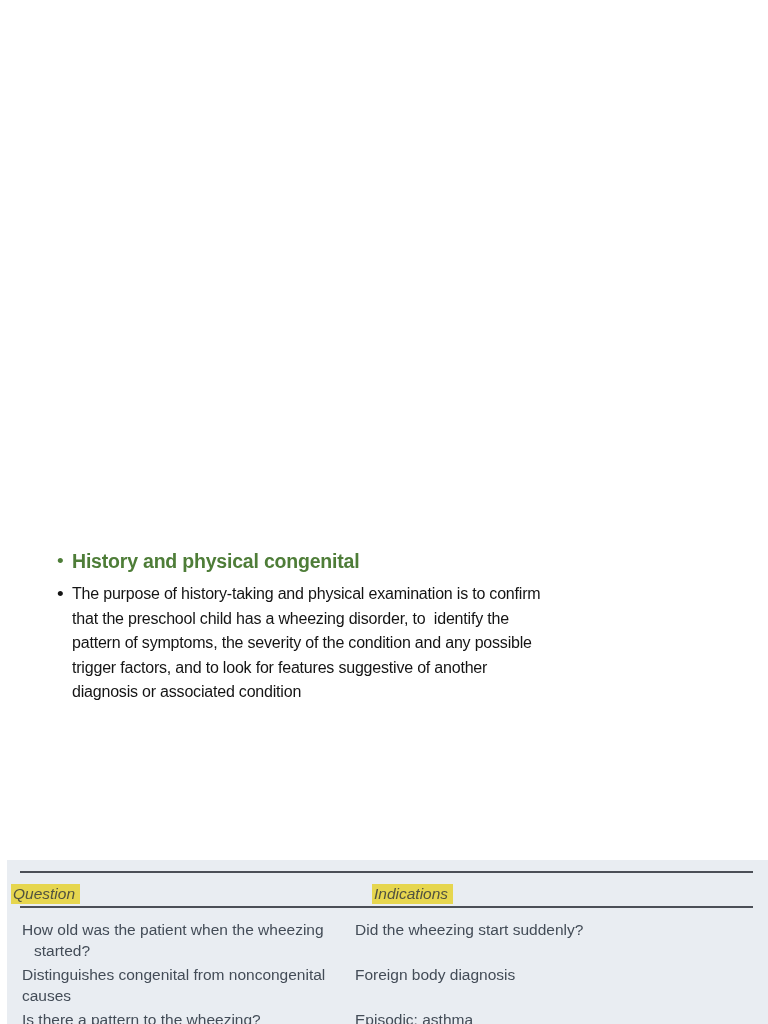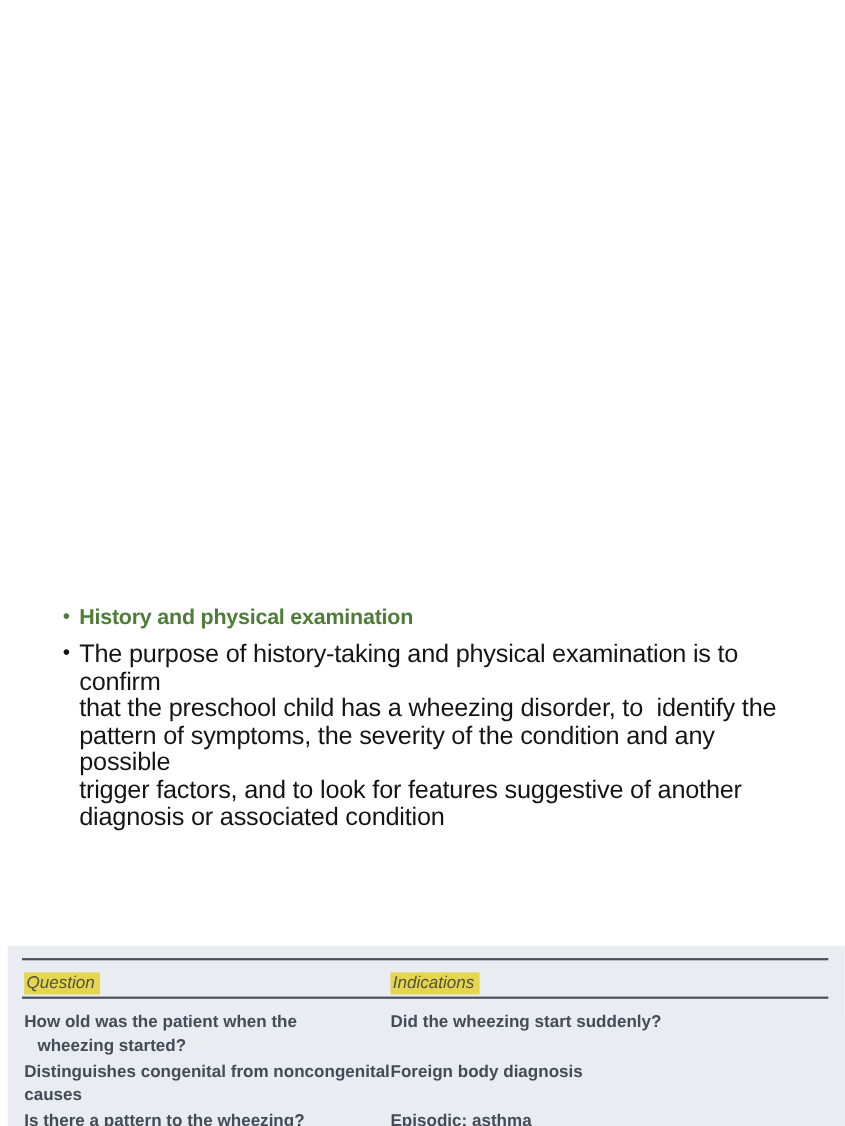"History and physical examination" h2.heading-text { text: examination -> congenital }
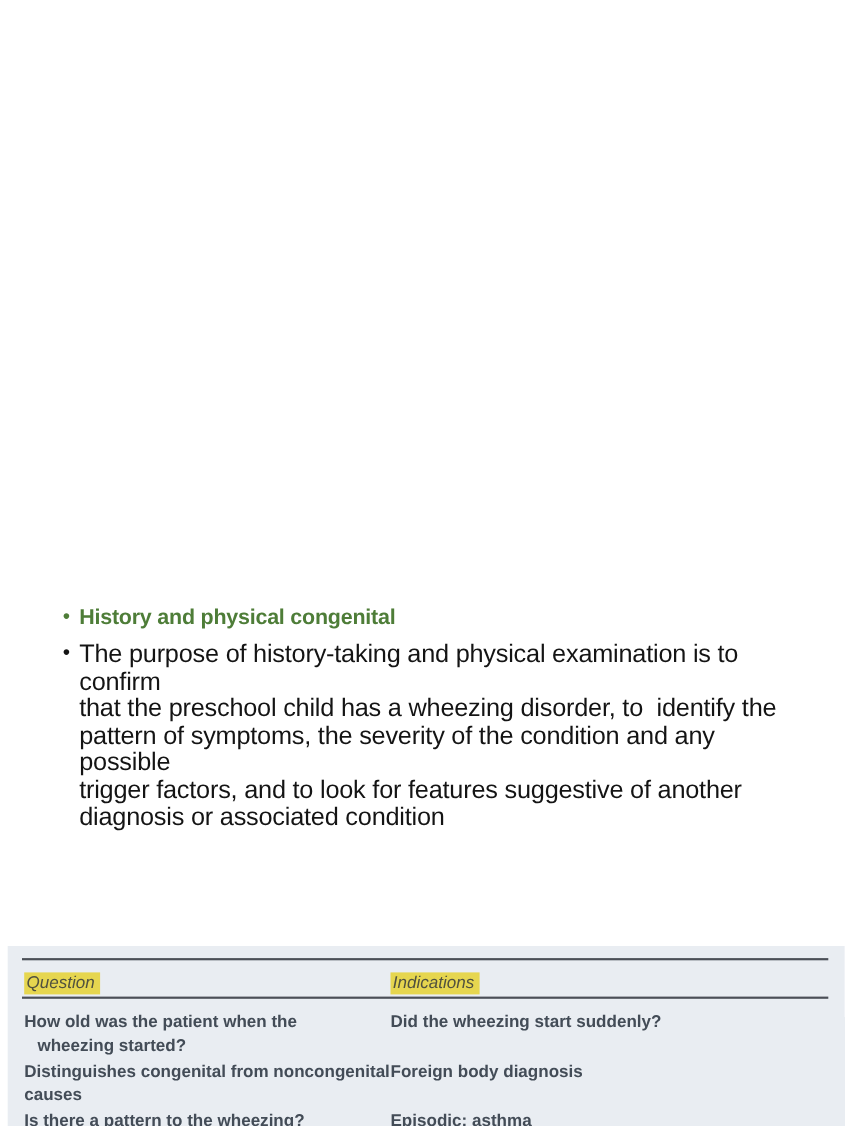"The purpose of history-taking and" .para-text { font-size: 23px -> 16px }
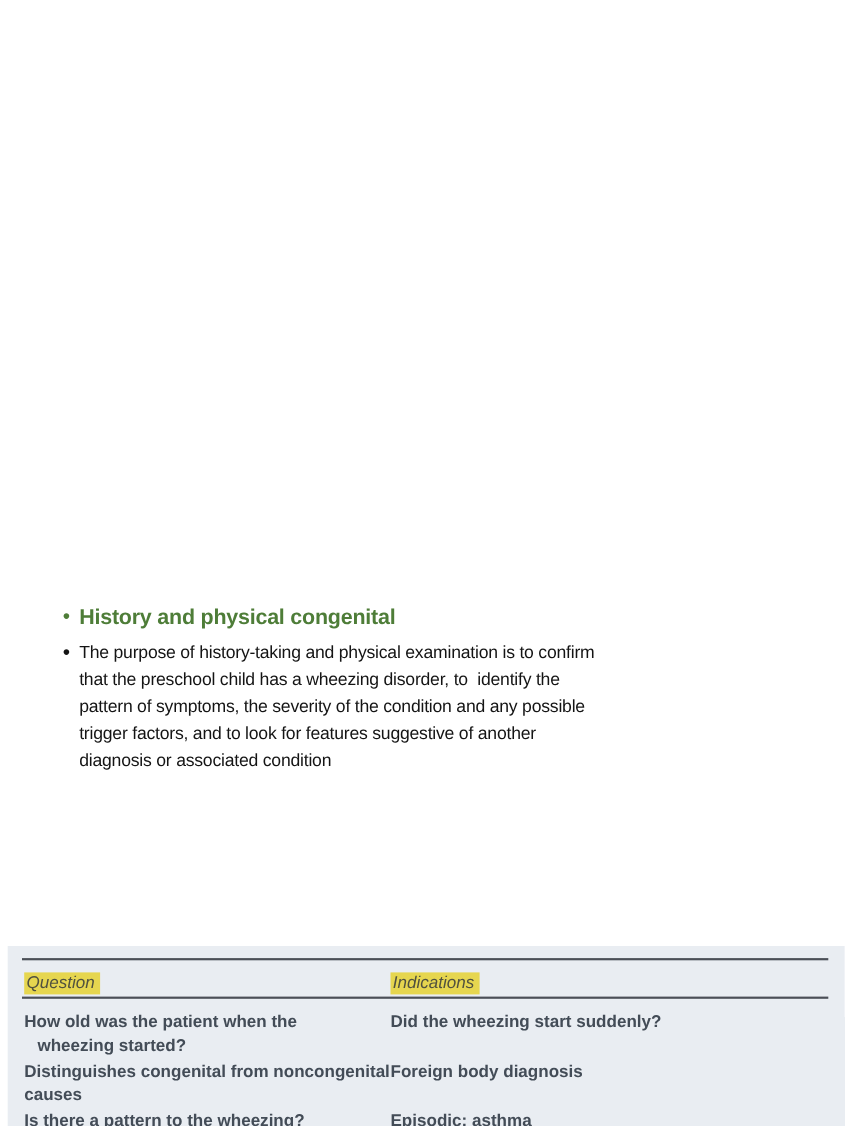"Question" .thead { gap: none -> 28px; left: 15px -> 4px }
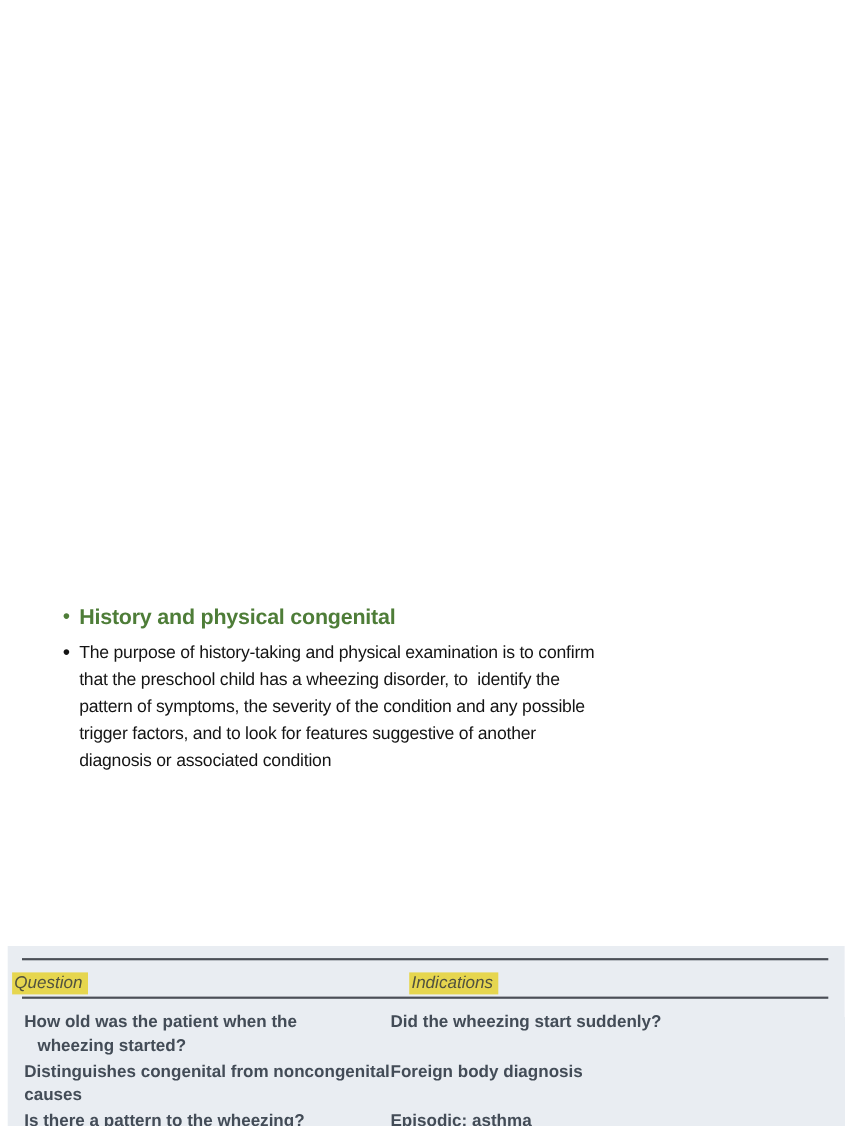"How old was the patient" .cell { font-weight: bold -> none }
